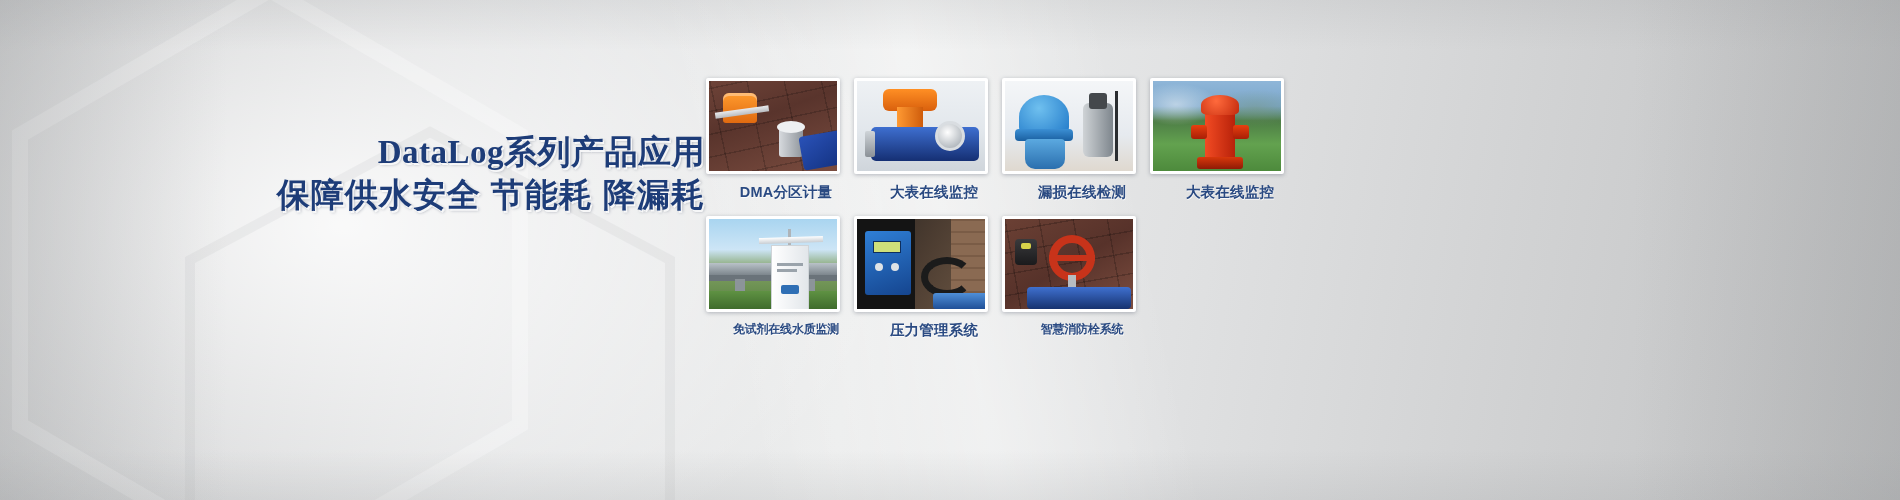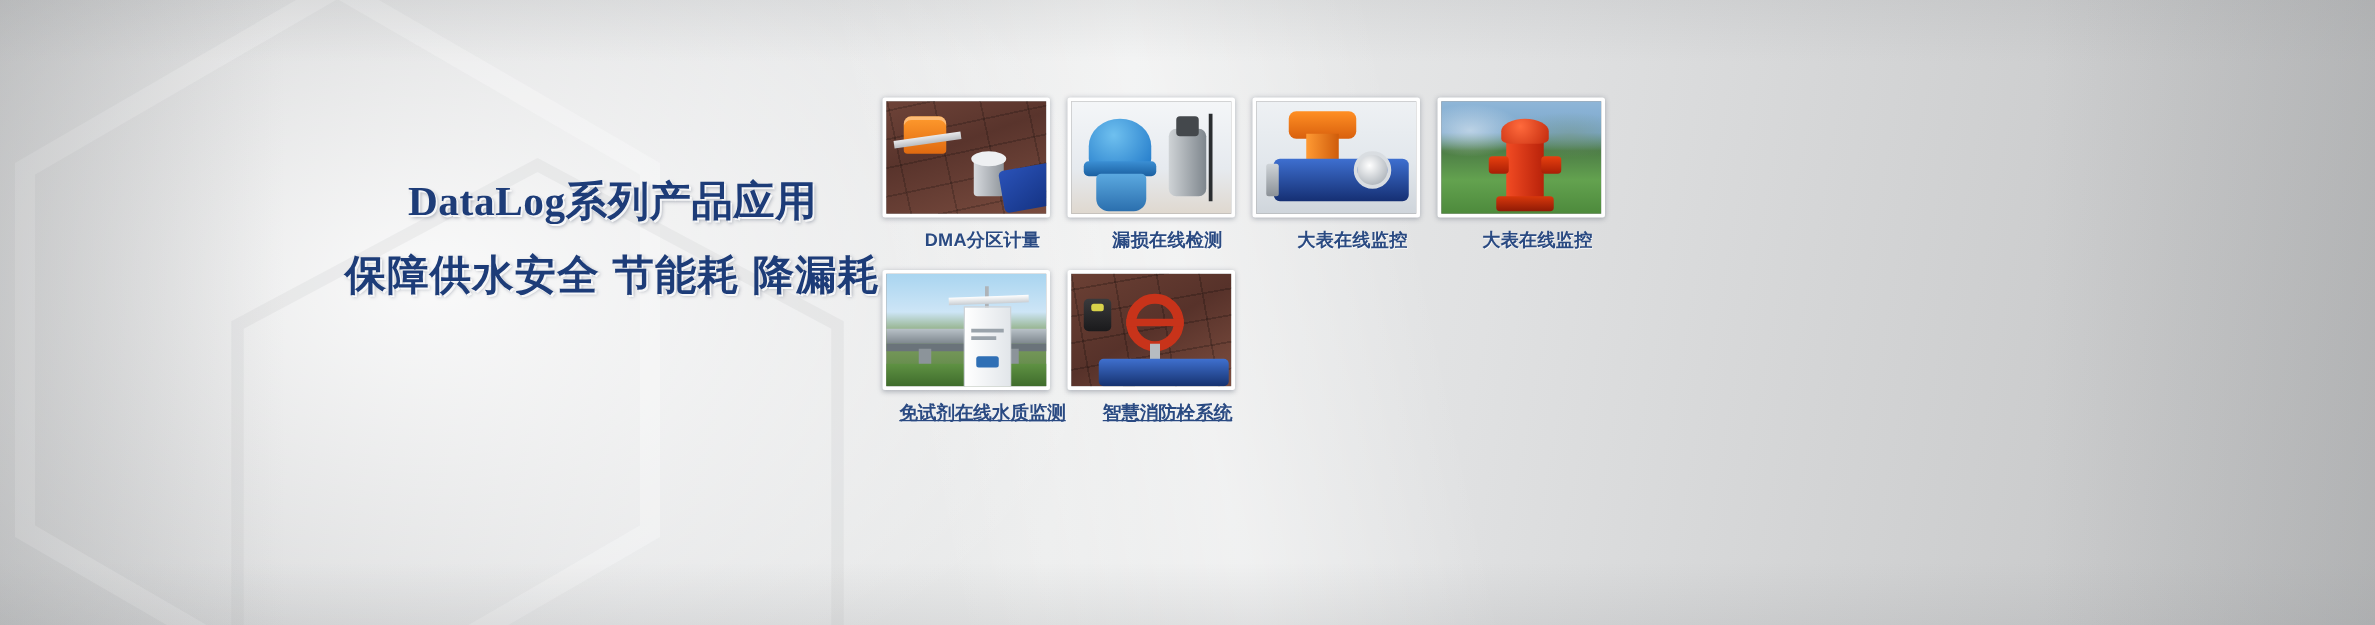"DataLog系列产品应用" #headline { text-align: center -> right; top: 144px -> 134px }
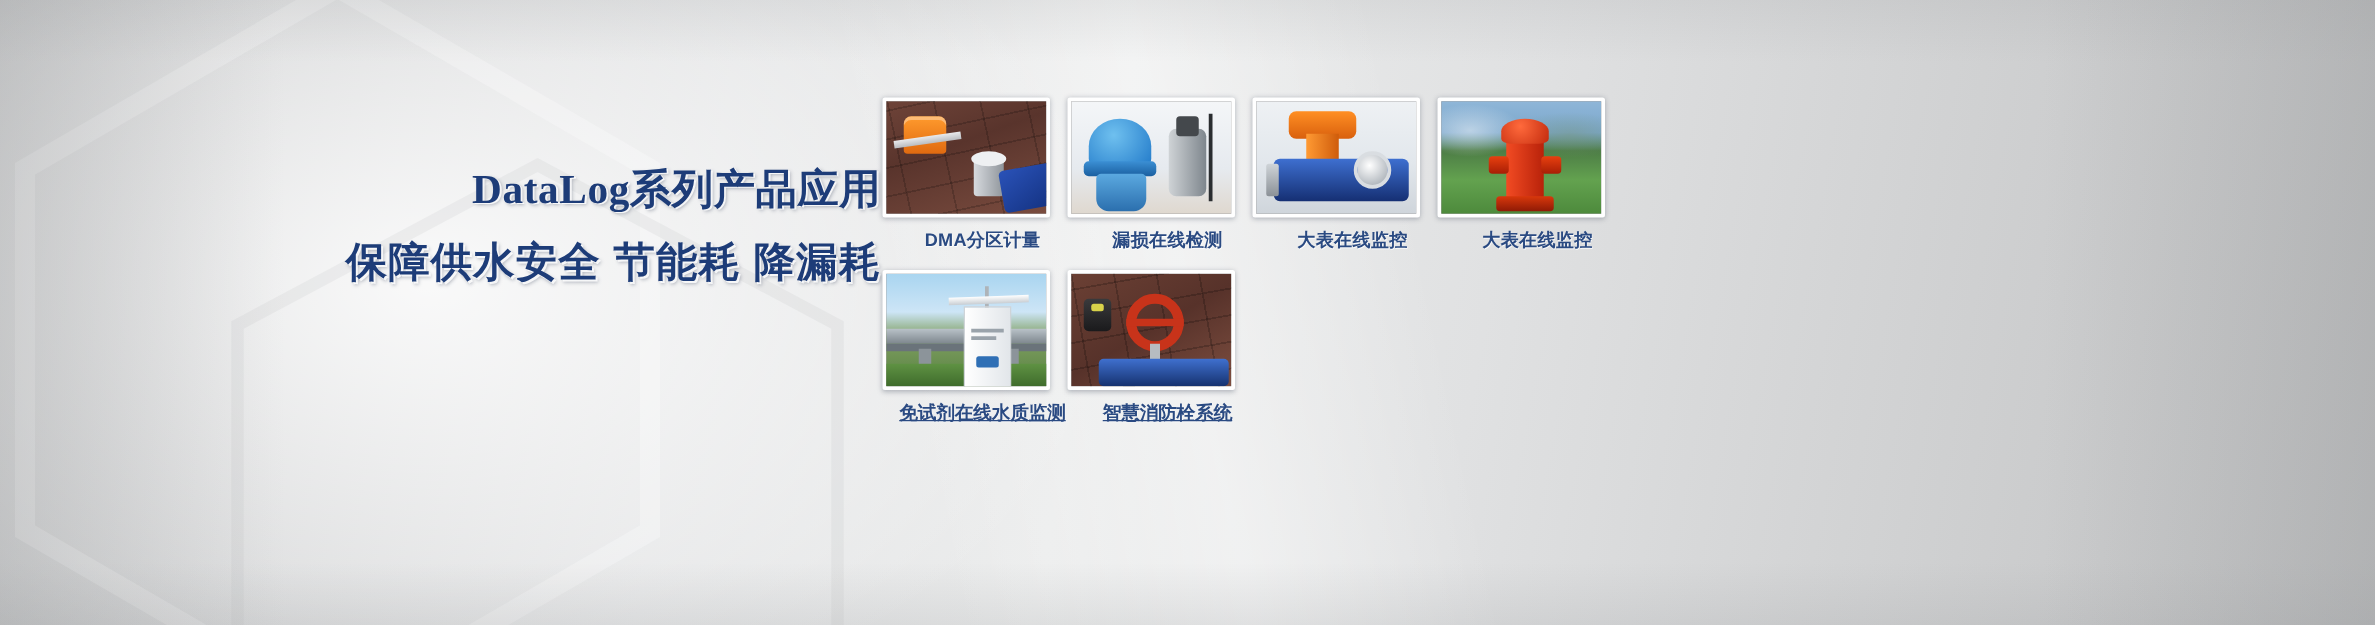"保障供水安全 节能耗 降漏耗" .hl-line2 { margin-top: 22px -> 7px }
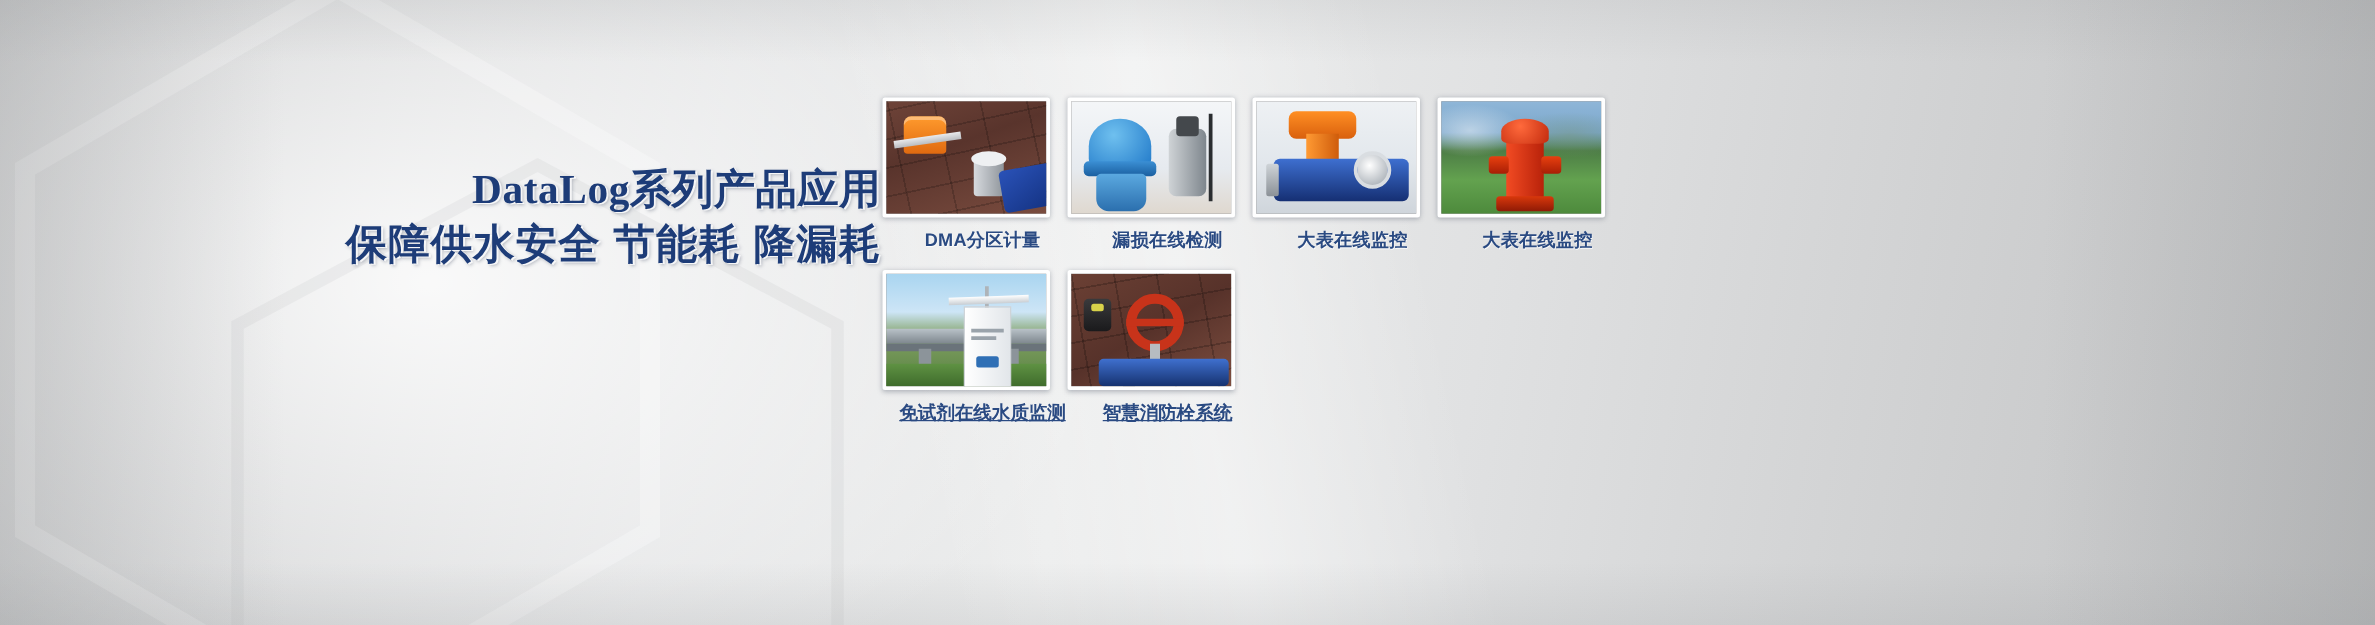"漏损在线检测" div.card { order: before "大表在线监控" -> after "大表在线监控" }
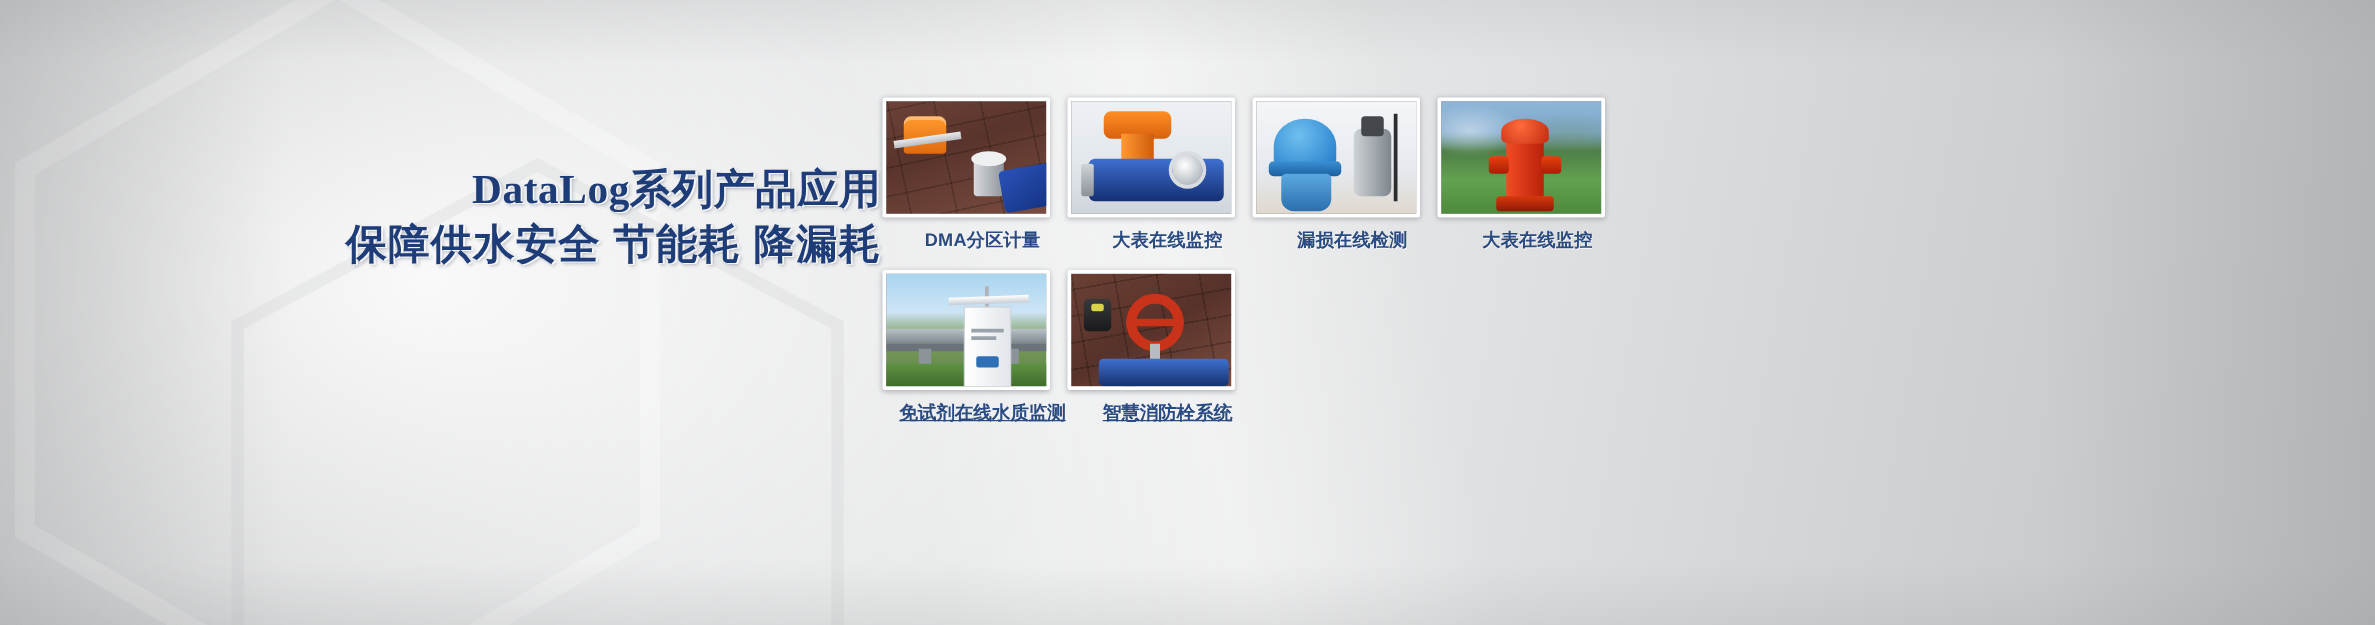"免试剂在线水质监测" .cap.small { font-size: 15px -> 12px; text-decoration: underline -> none }
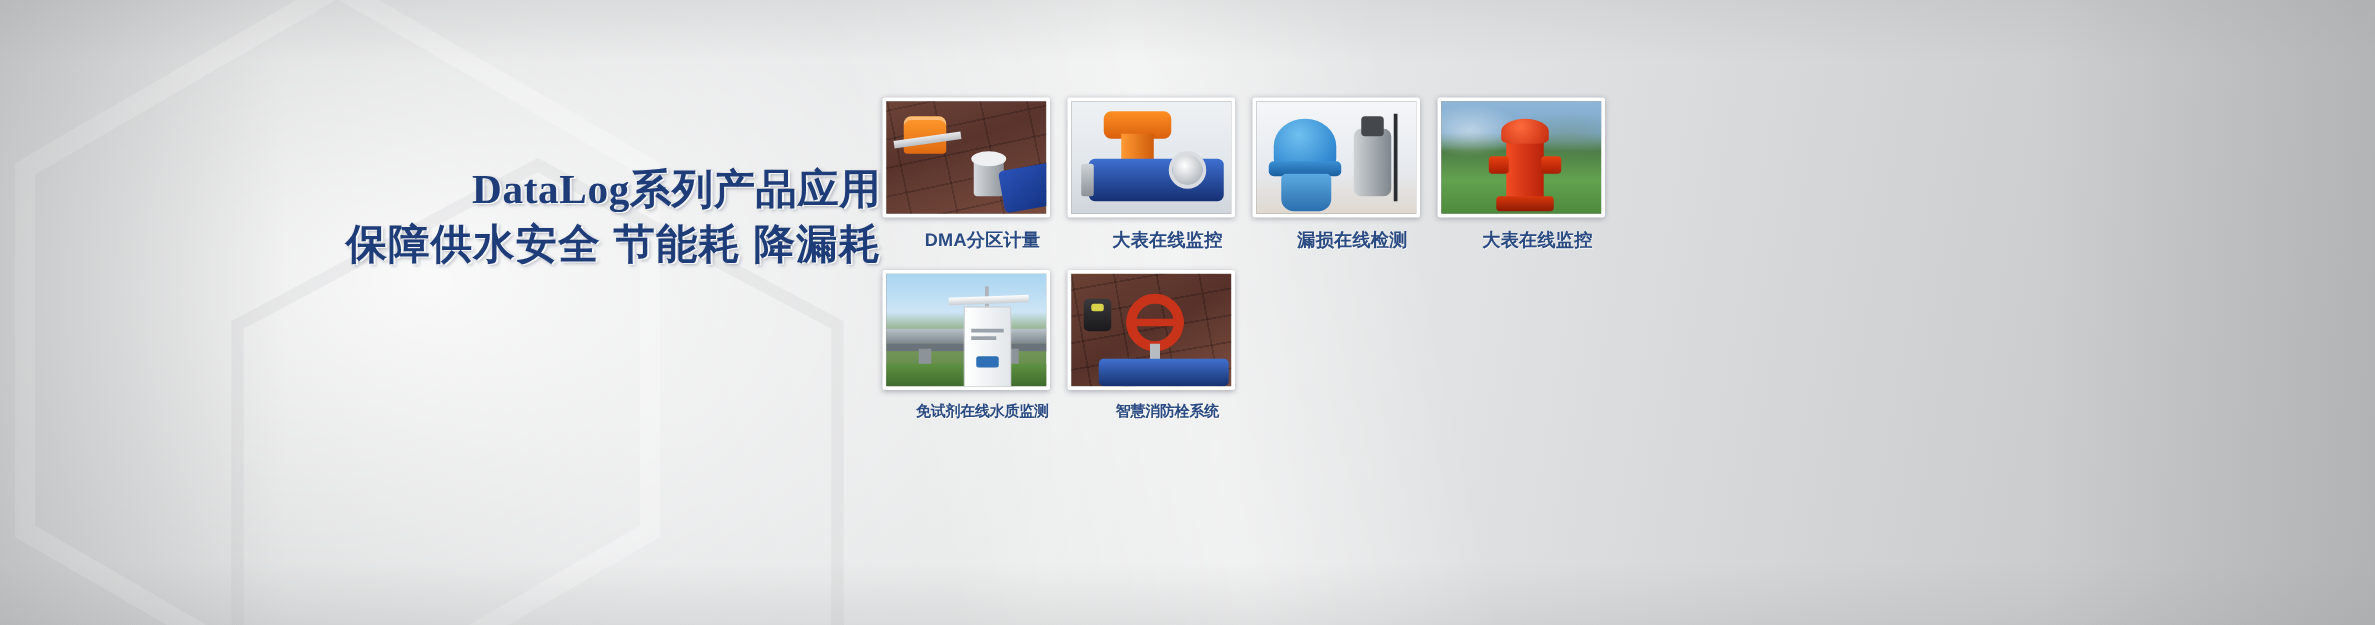"压力管理系统" div.card { html: none -> <div> <div> <div> <div></div> <div></div> <div></div> <div></div> <div></div> <div></div> <div></div> <div></div> </div> </div> <div>压力管理系统</div> </div> }
